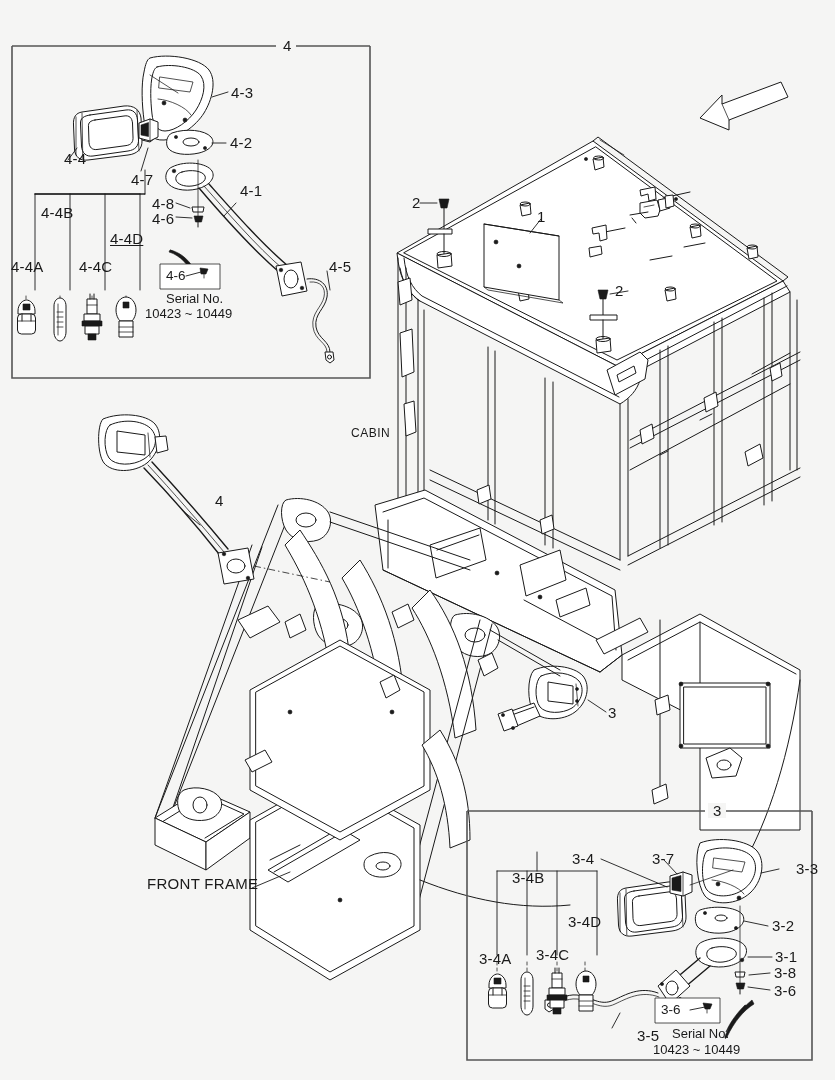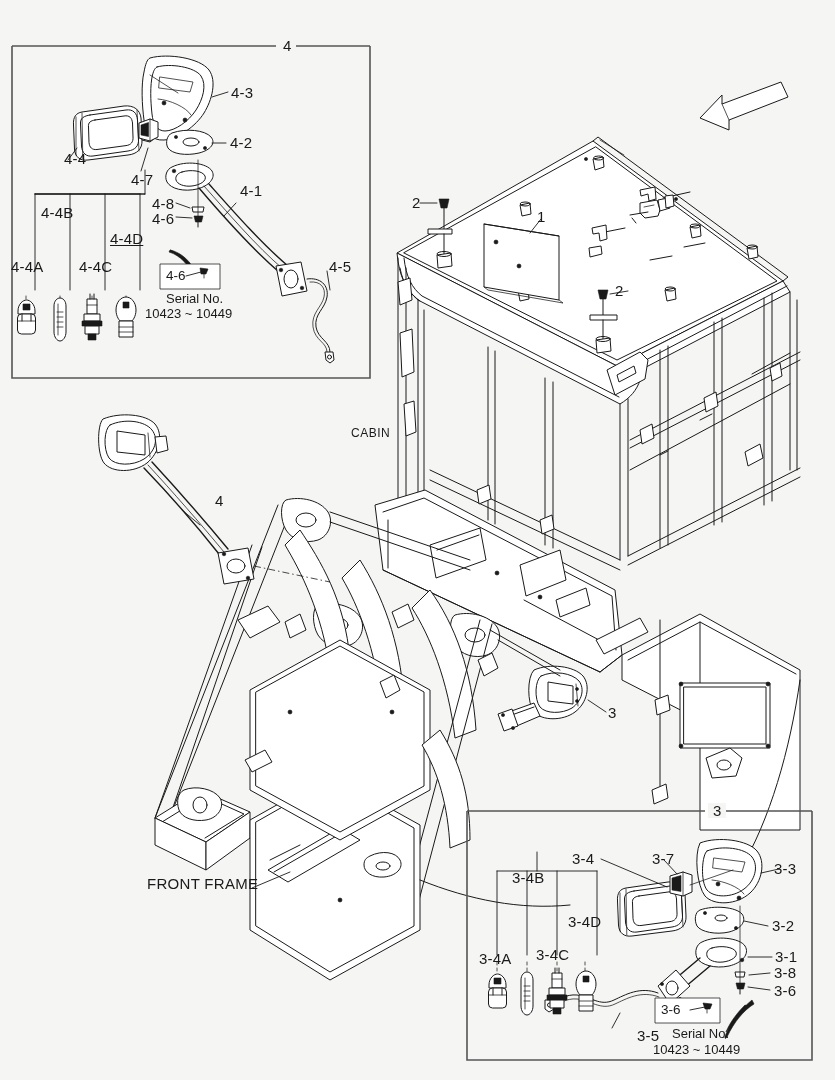"3-3" div.lbl { left: 774px -> 796px }
